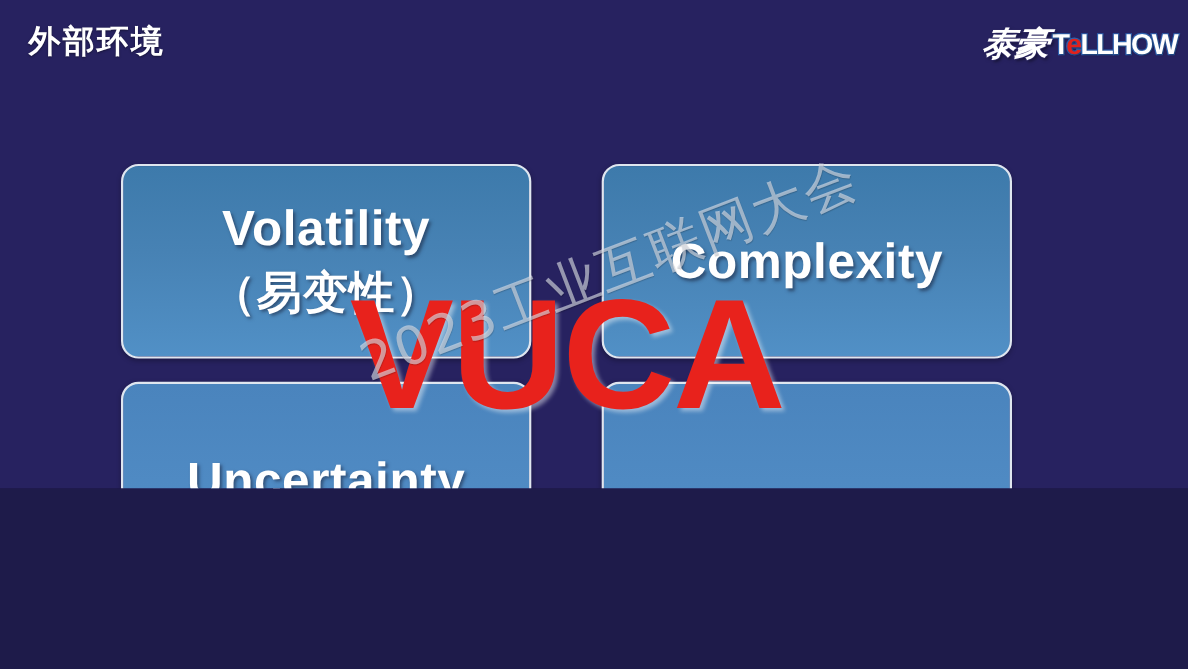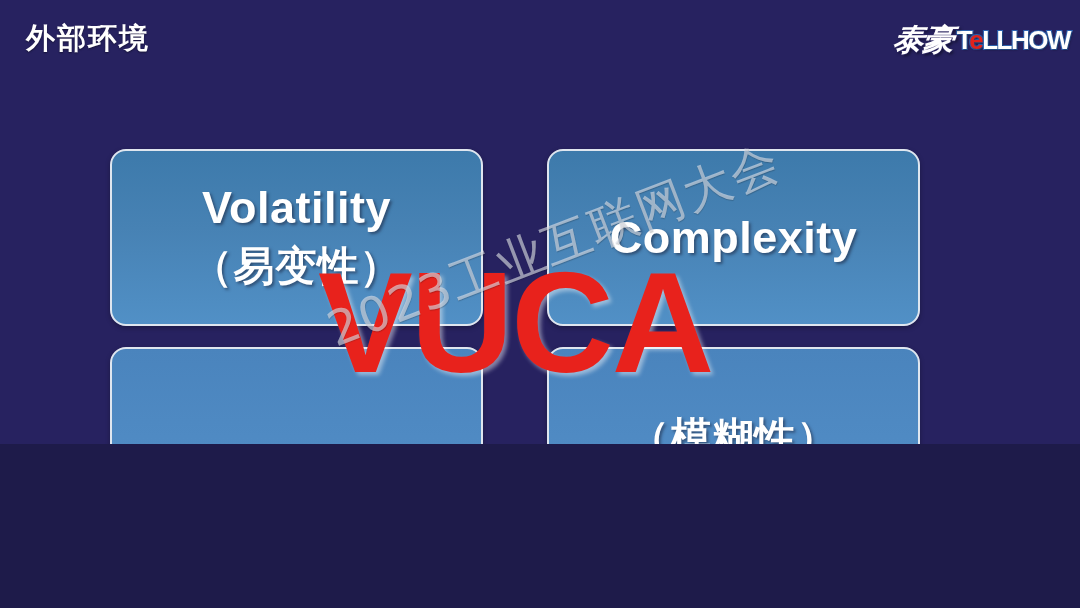"Uncertainty" div.vuca-en { html: none -> <div>Uncertainty</div> }
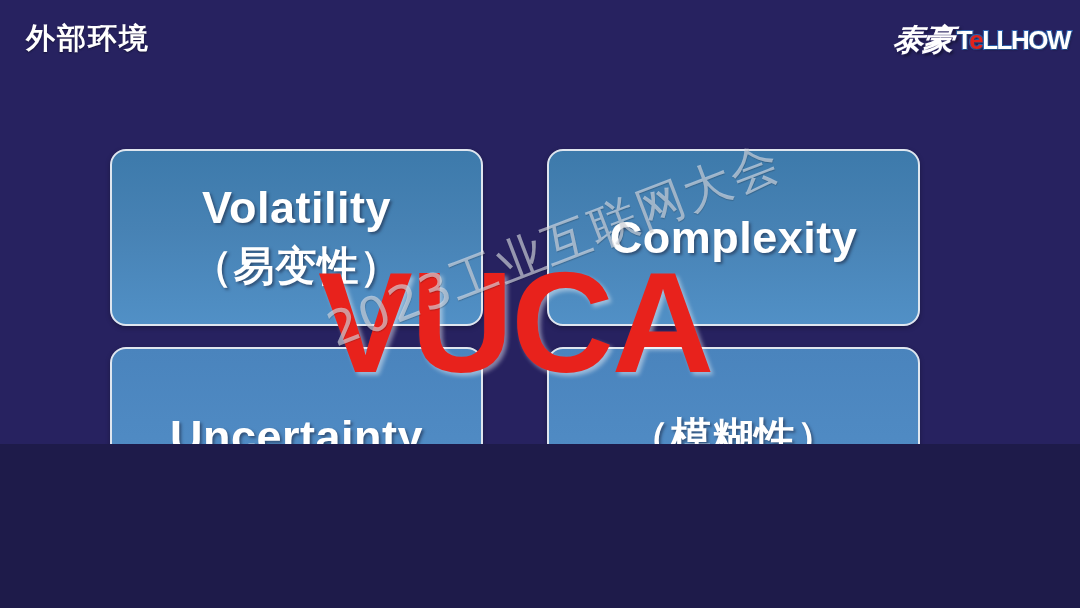"（模糊性）" div.vuca-cn { html: <div>（模糊性）</div> -> none }
